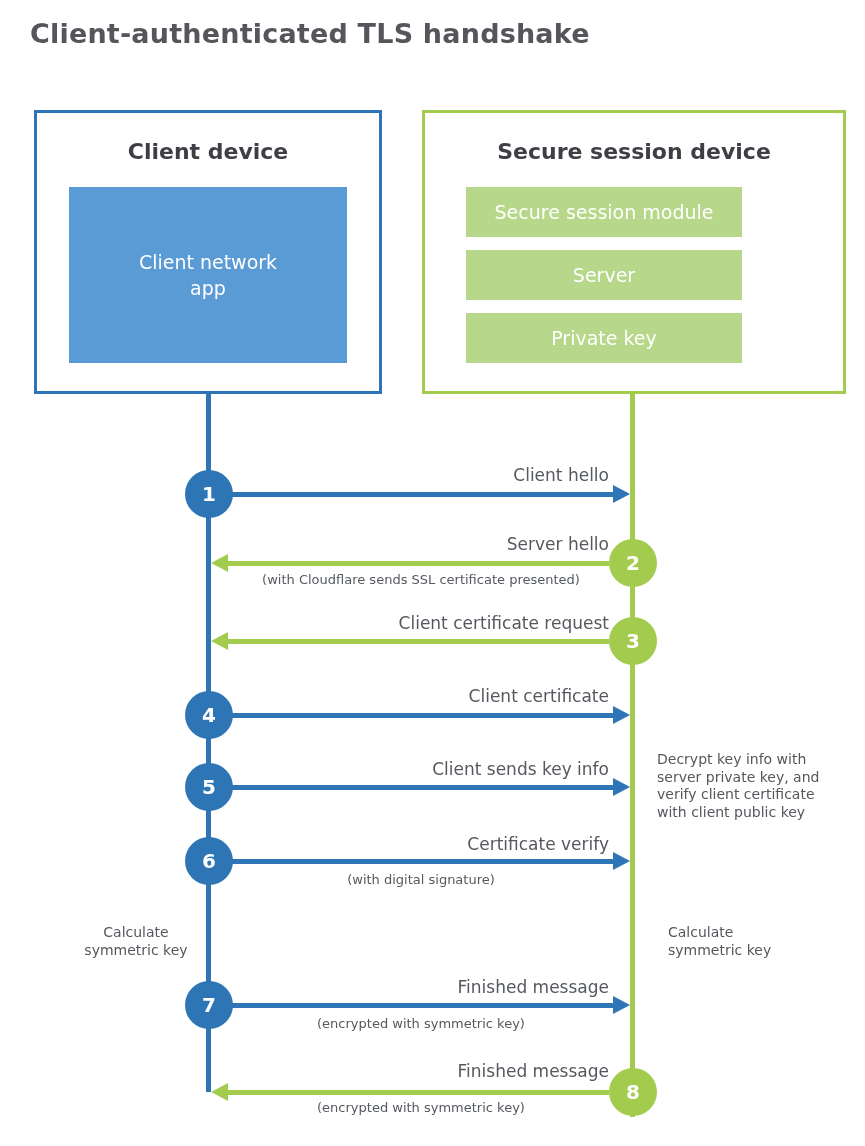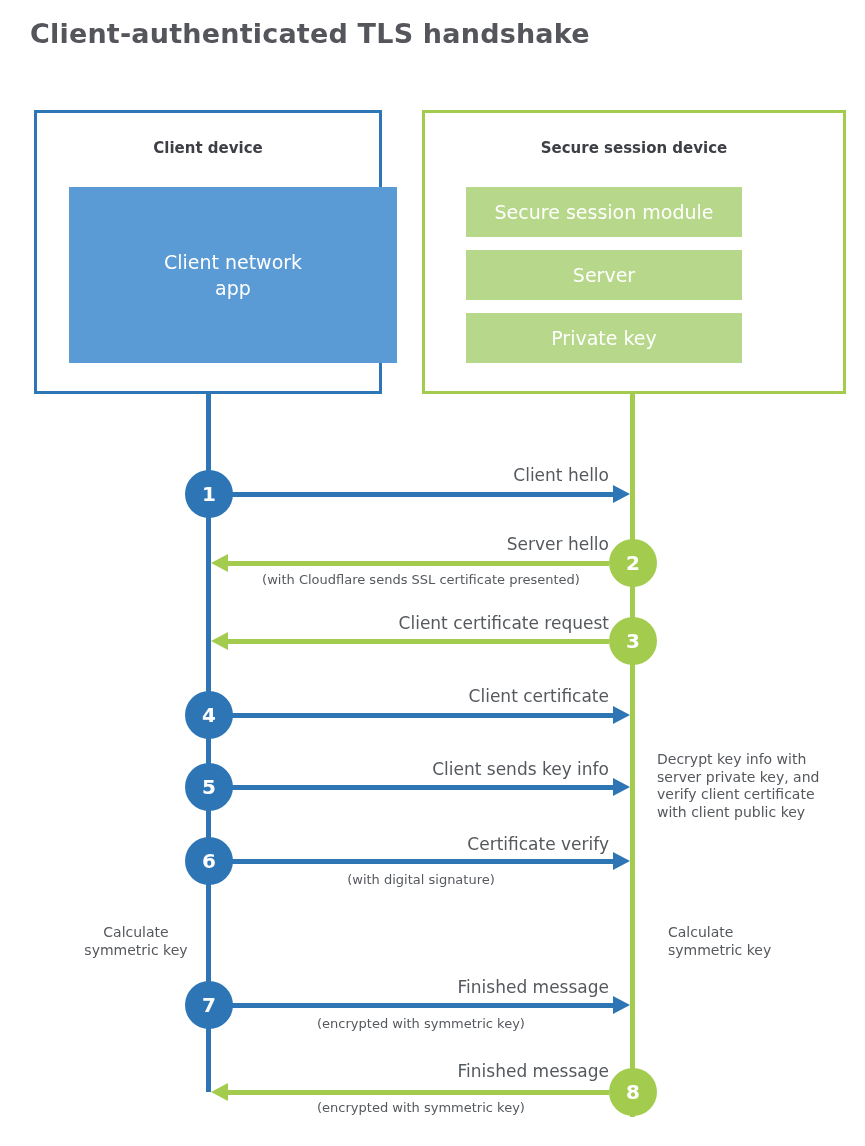"Client device" .actor-title { font-size: 15px -> 22px }
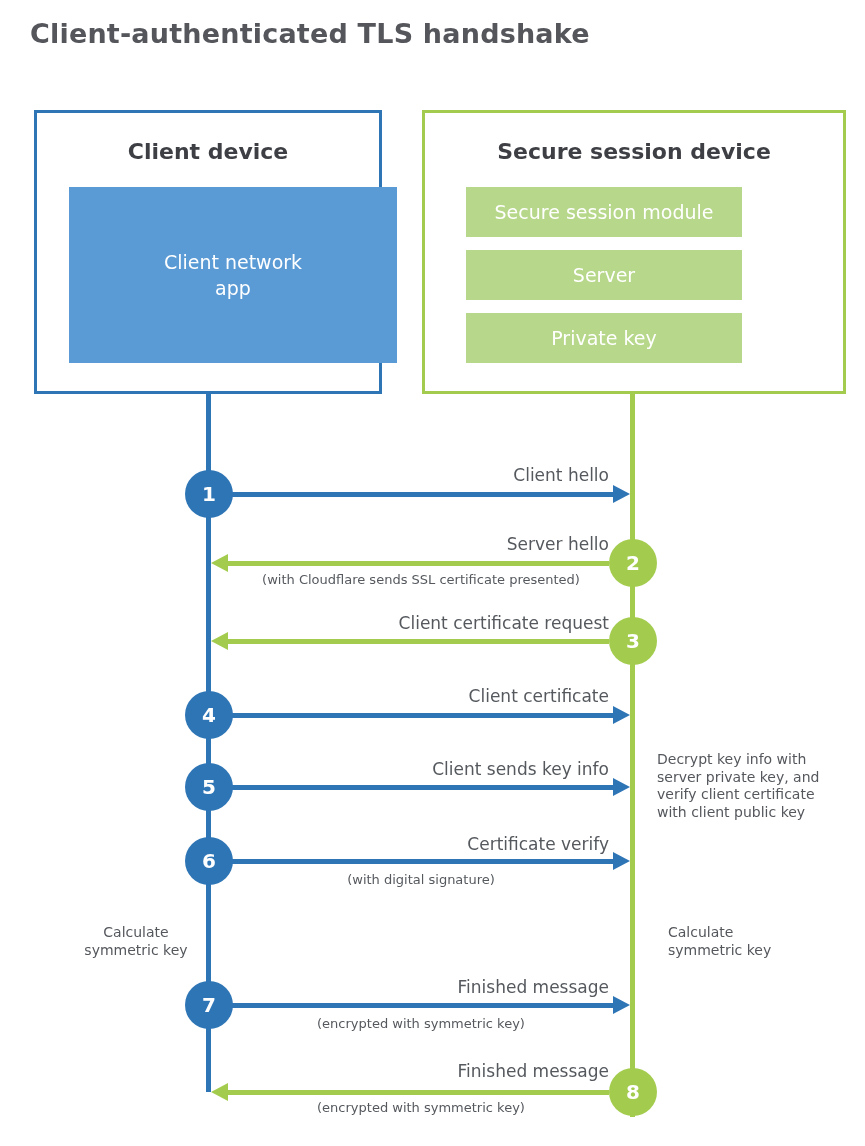"Client network app" .app-rect { width: 328px -> 278px }
